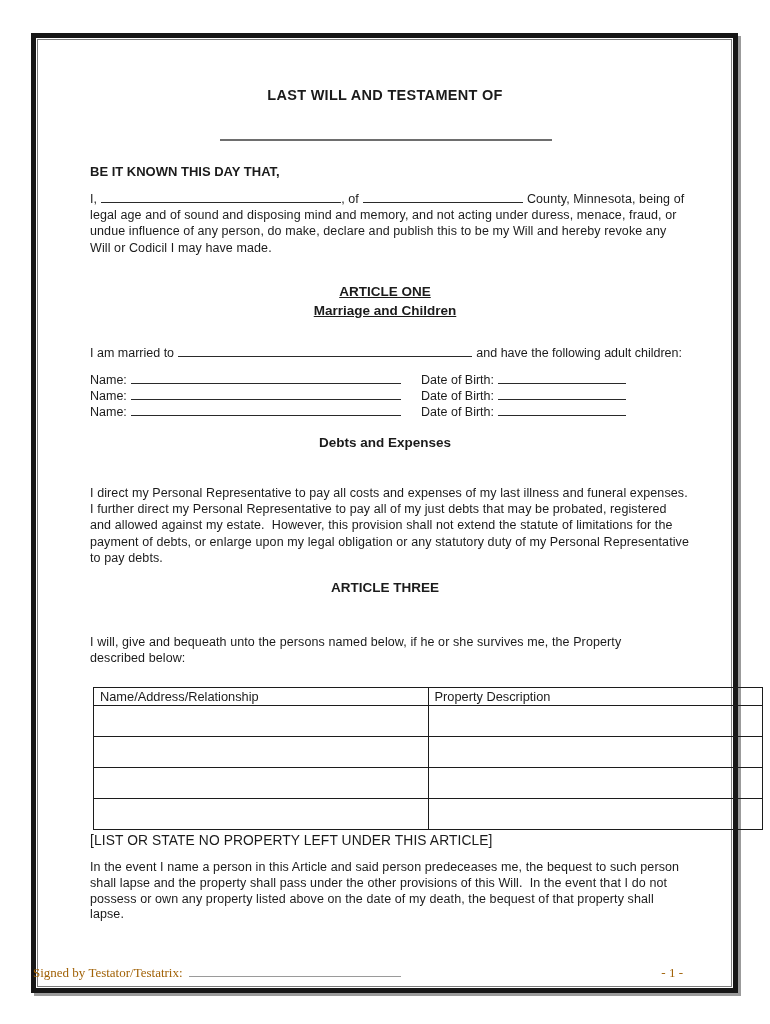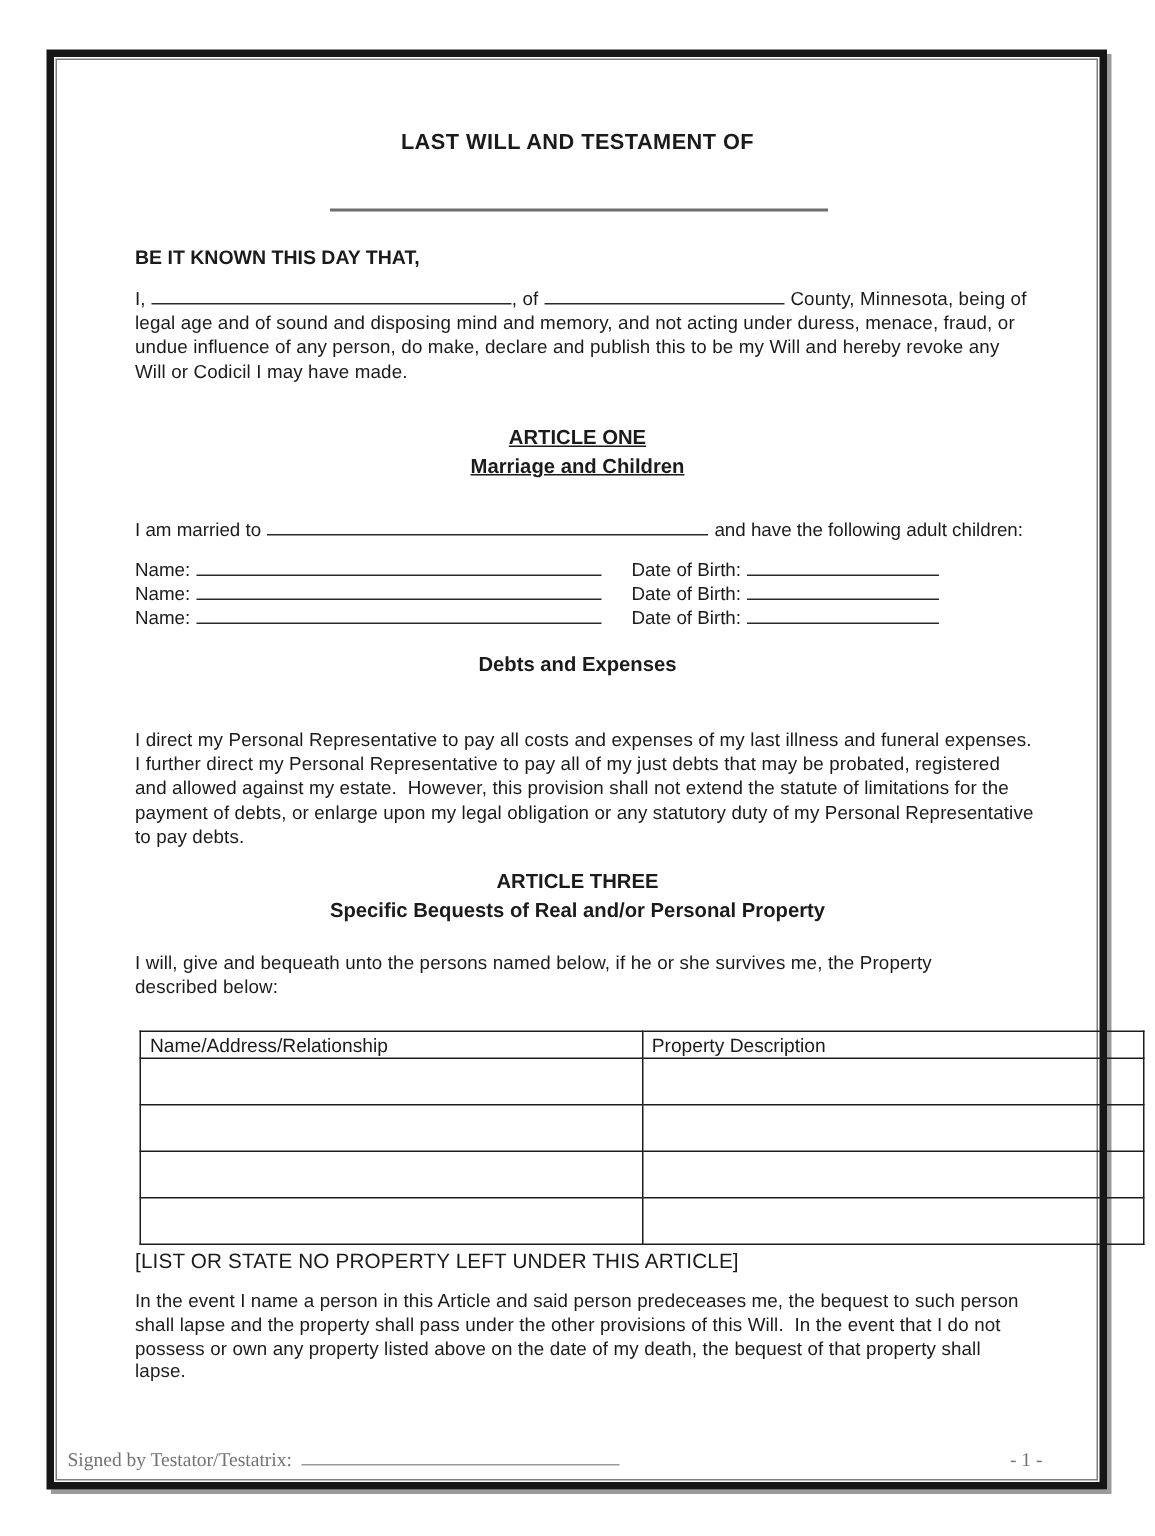"Specific Bequests of Real and/or" div { html: <div>Specific Bequests of Real and/or Personal Property</div> -> none }
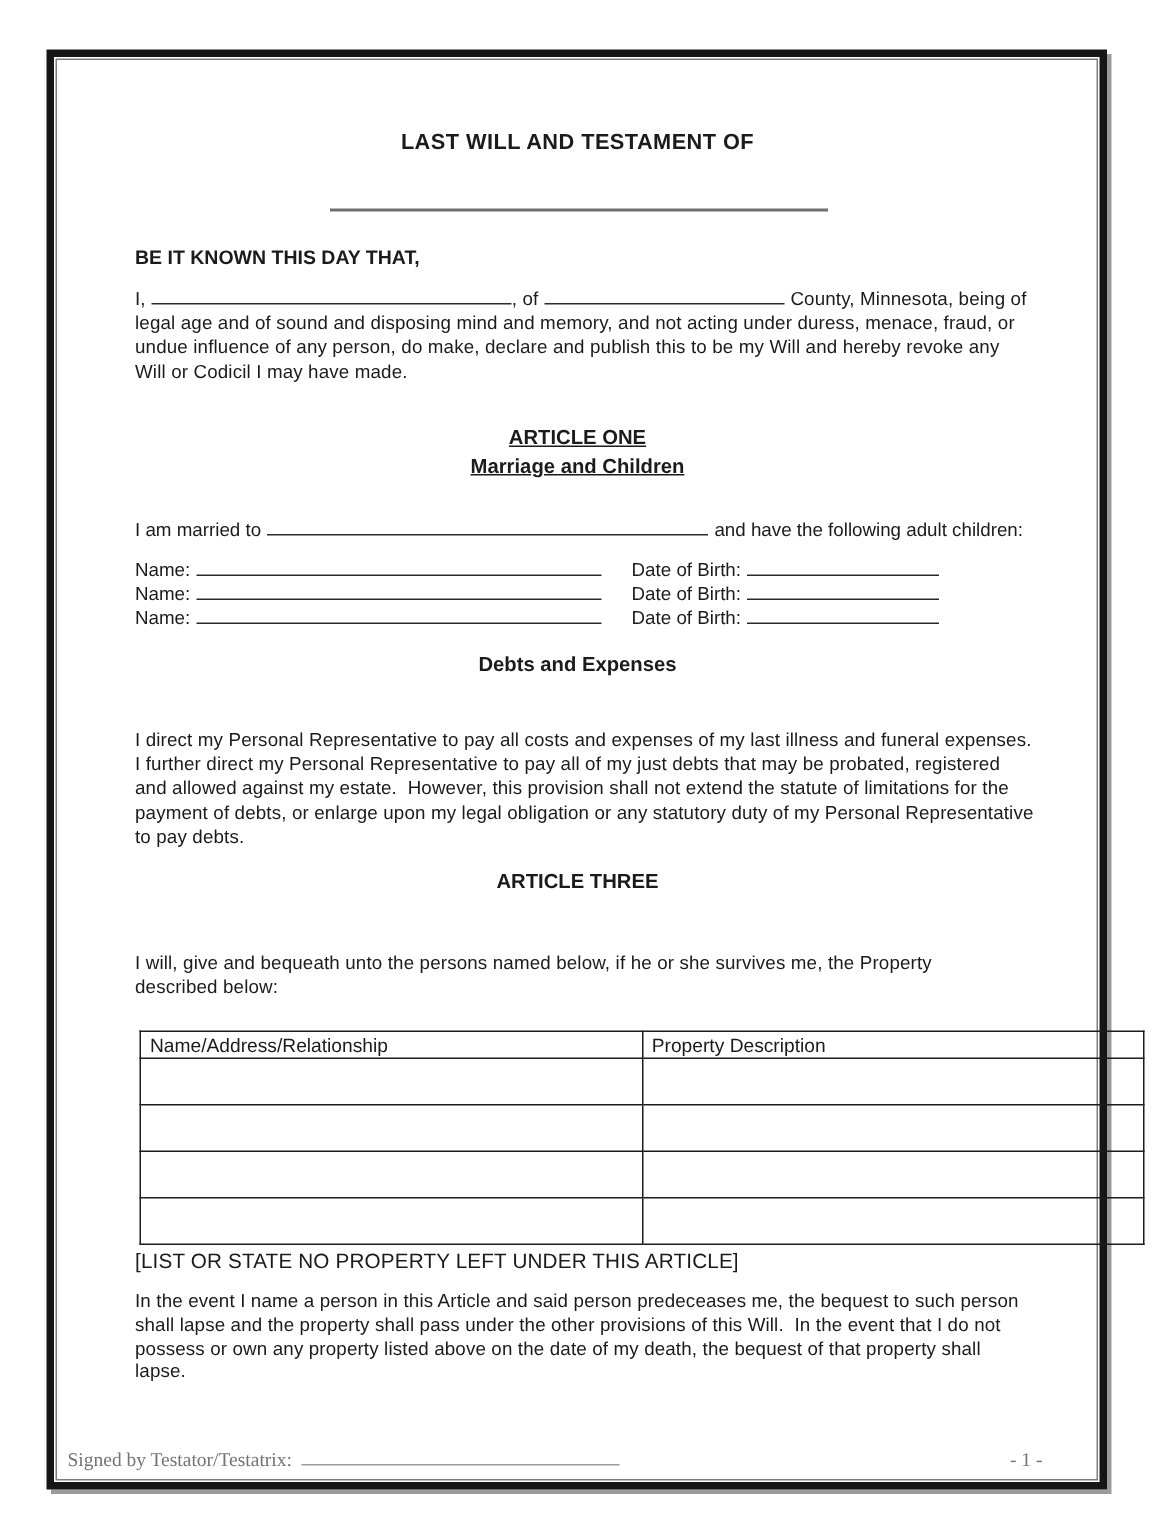"Signed by Testator/Testatrix:" .footer { color: #737373 -> #a16207; left: 45px -> 33px }
